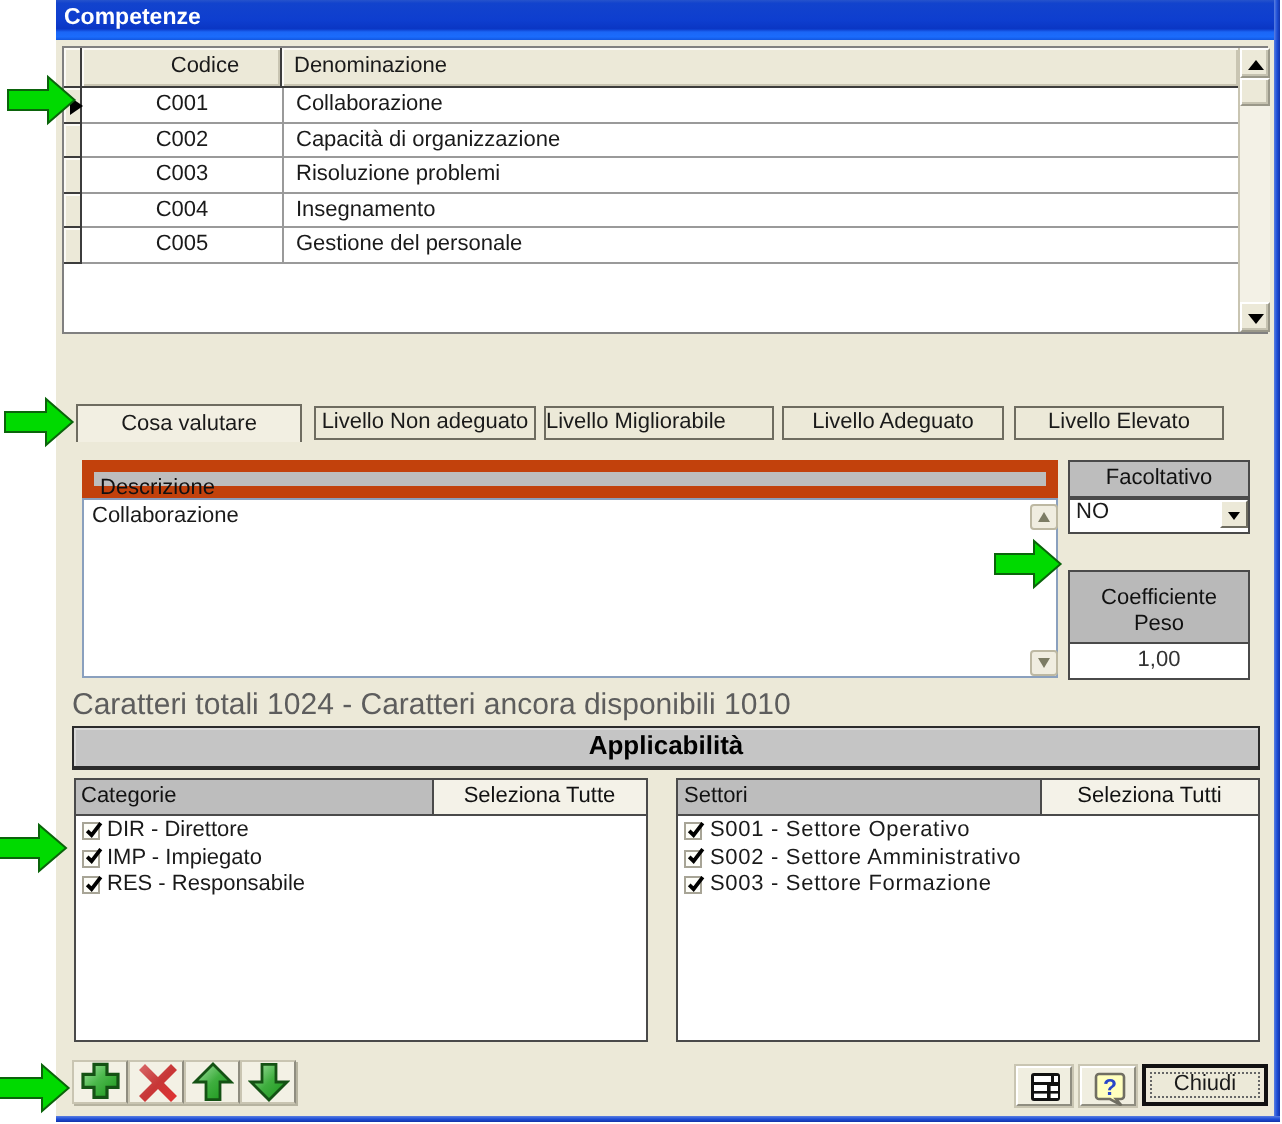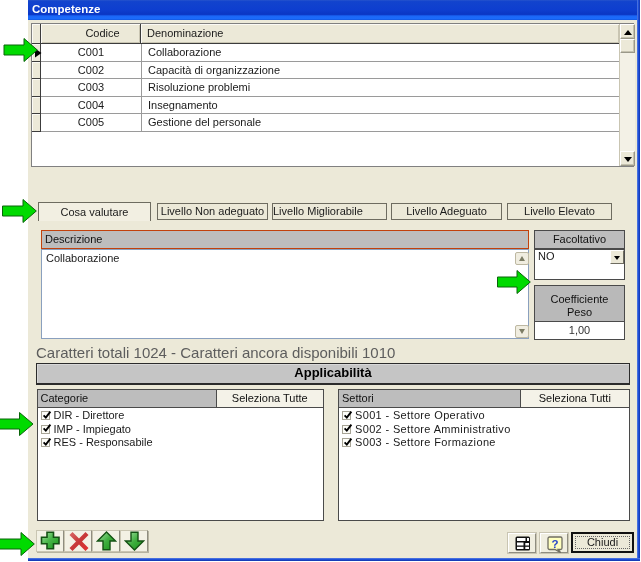"Descrizione" div.abs { border: 1px solid #c2410c -> 6px solid #c2410c }
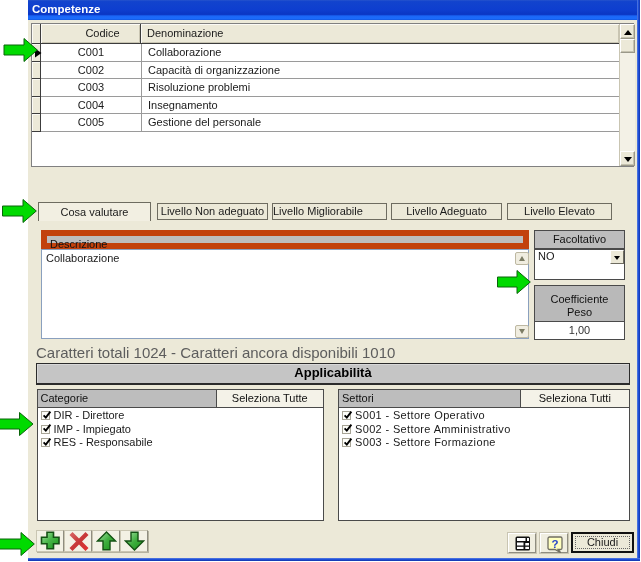"NO" div.abs { height: 31px -> 18px }
